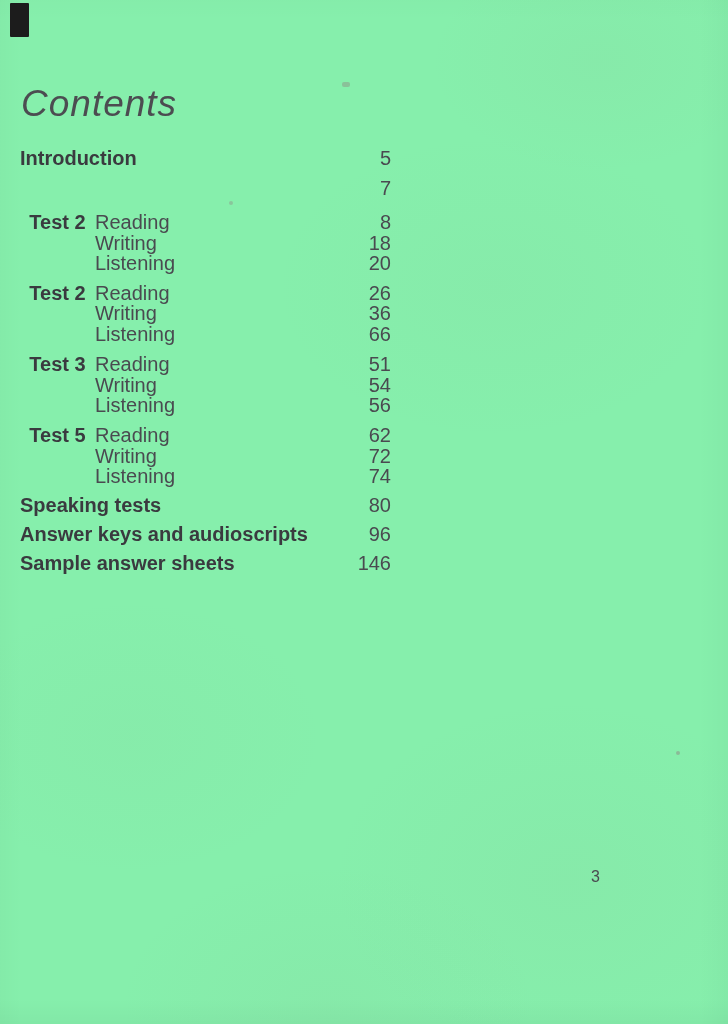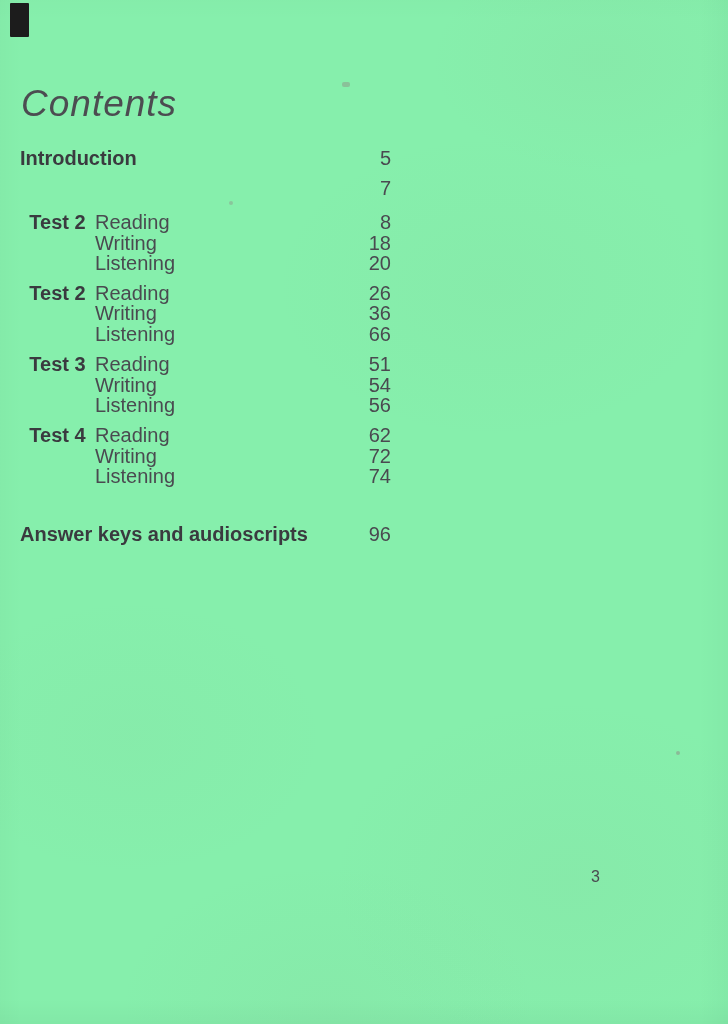"Test 4" span.test { text: 4 -> 5 }
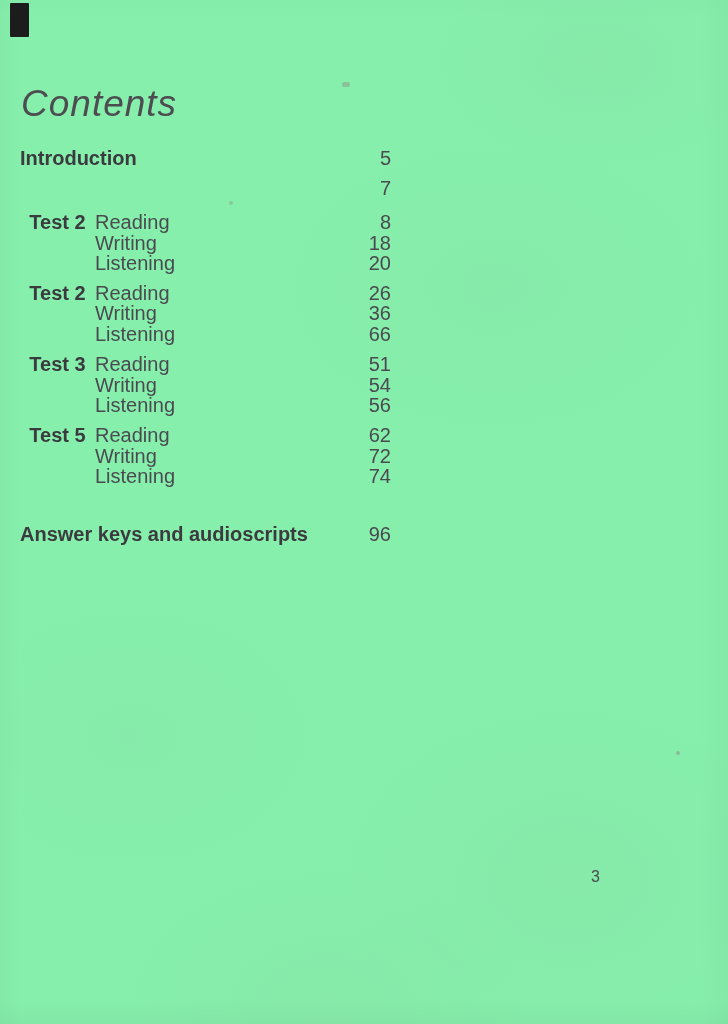"Speaking tests" div.row { html: none -> <div> <span>Speaking tests</span> <span>80</span> </div> }
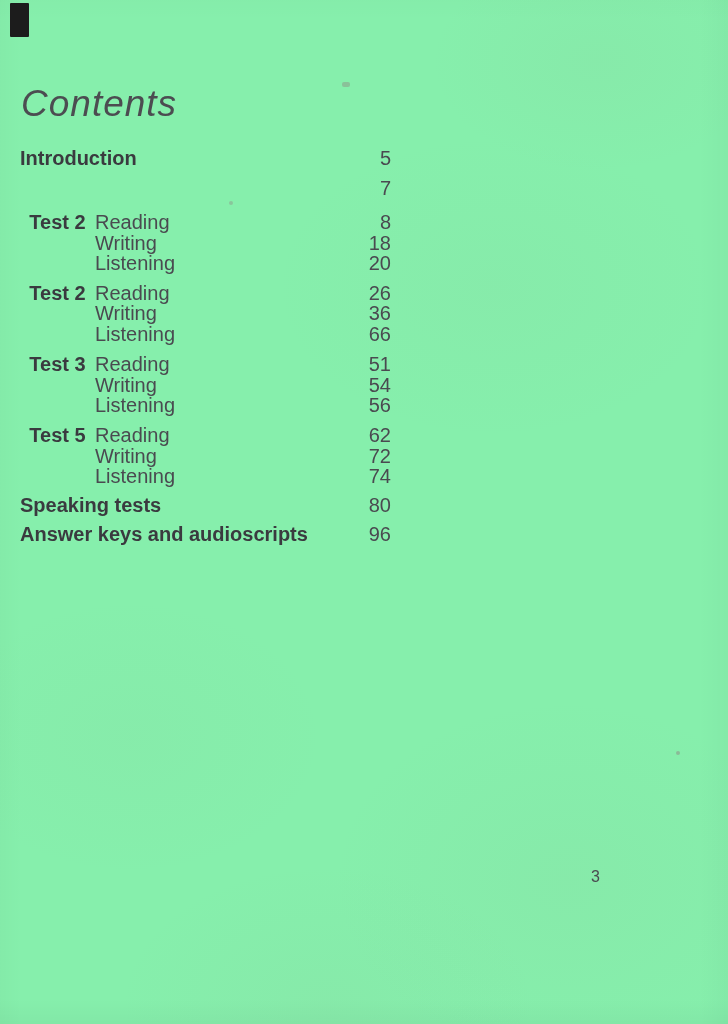"Sample answer sheets" div.row { html: none -> <div> <span>Sample answer sheets</span> <span>146</span> </div> }
